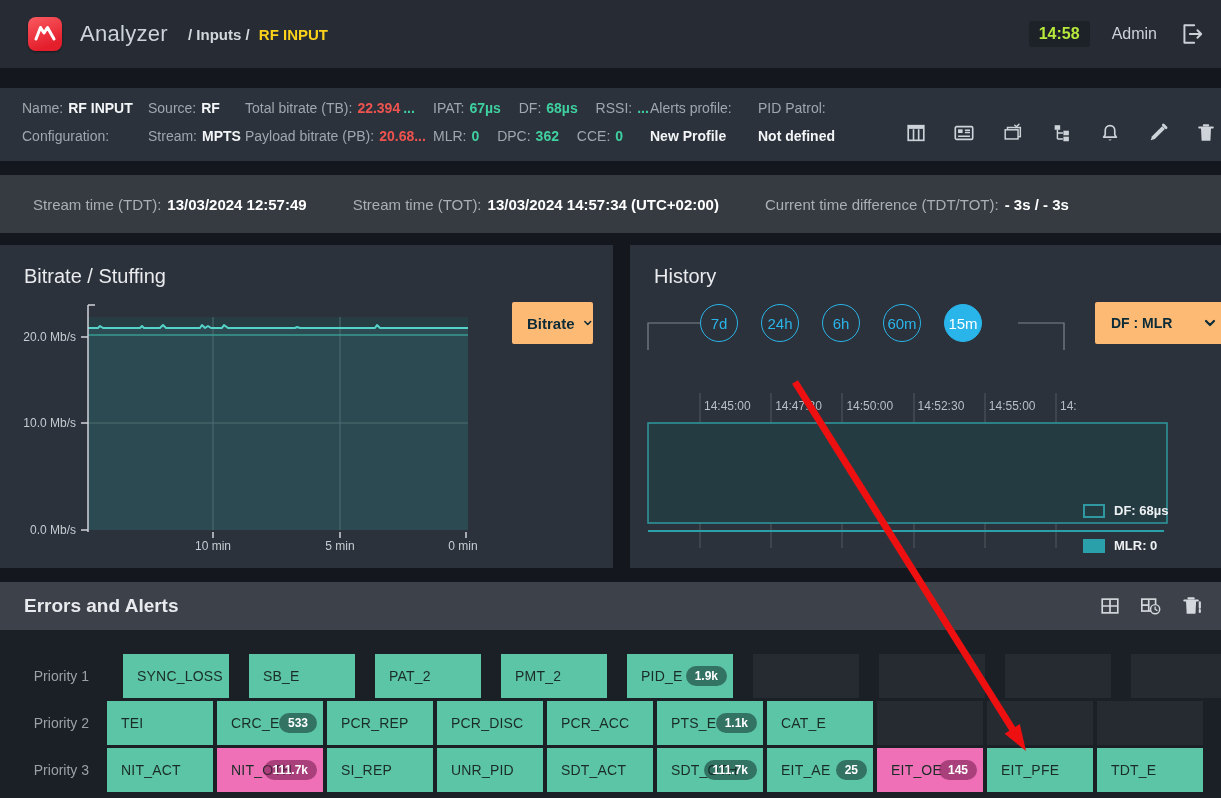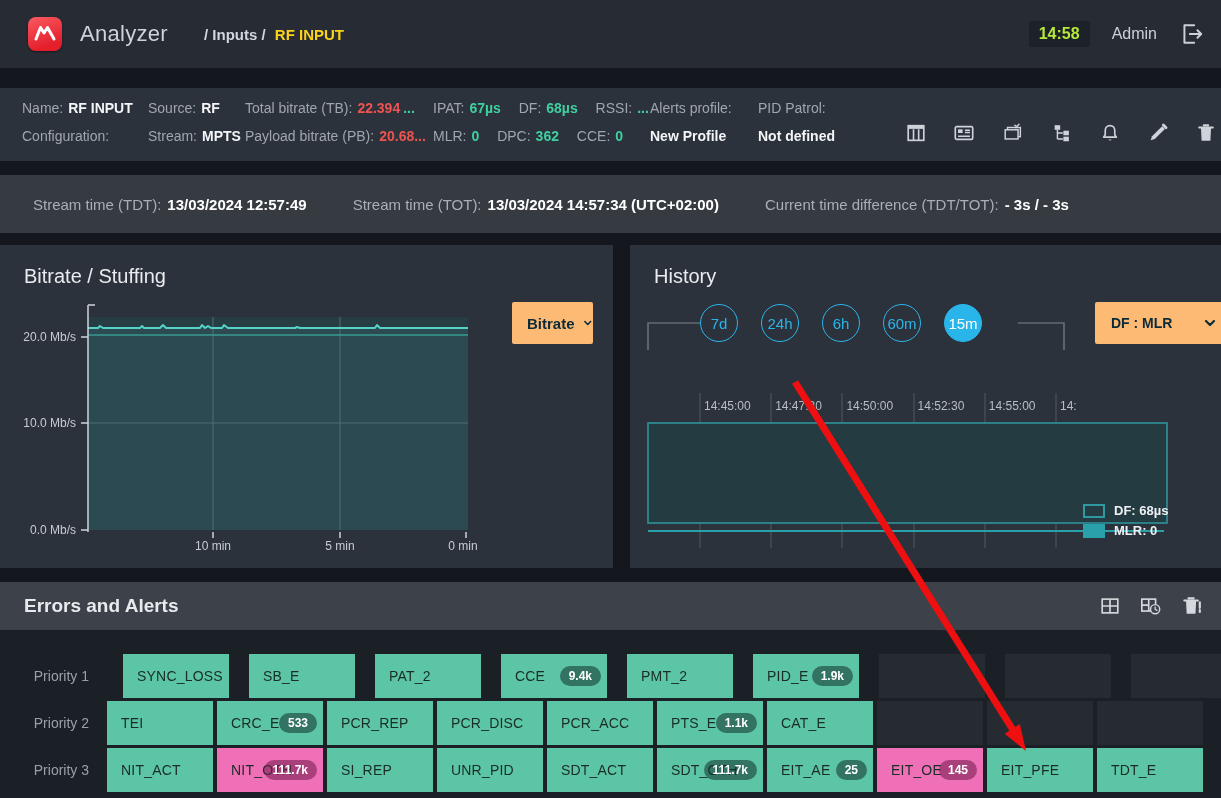"/ Inputs / RF INPUT" .breadcrumb { margin-left: 36px -> 20px }
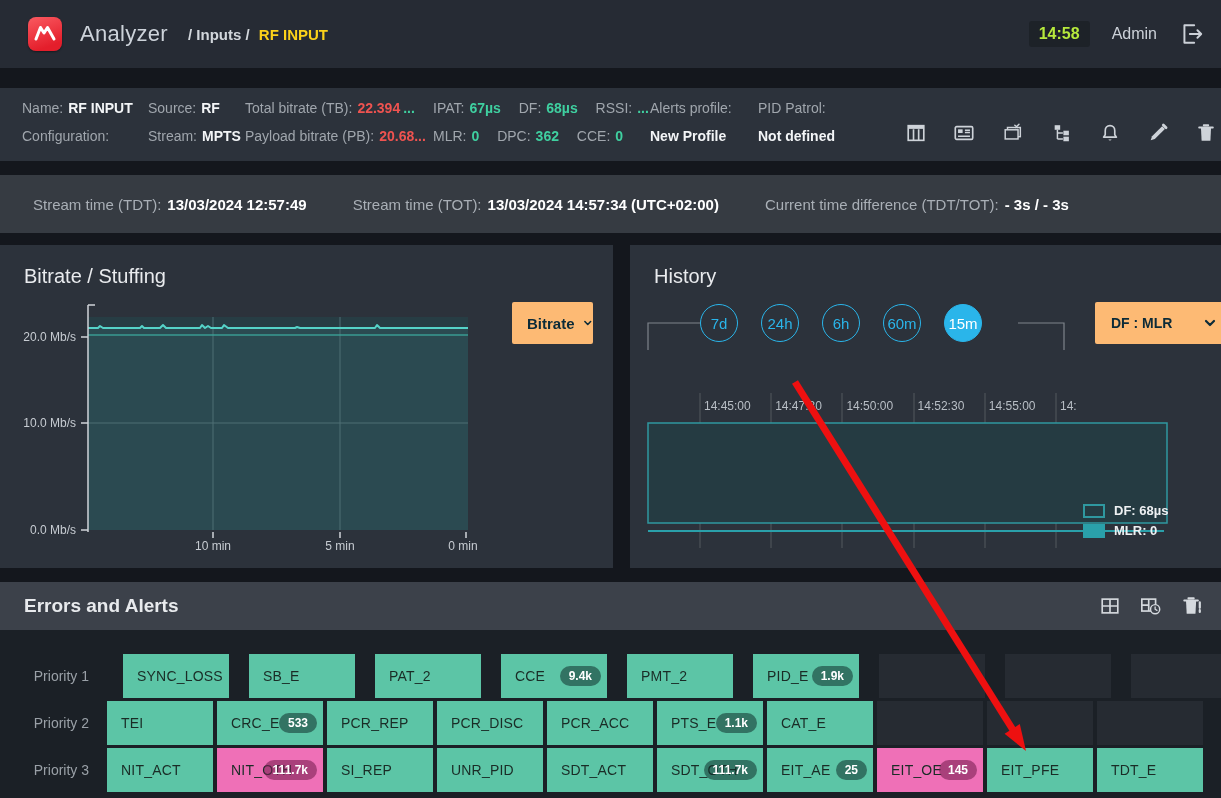"DF: 68µs" .legend { gap: 5px -> 20px }
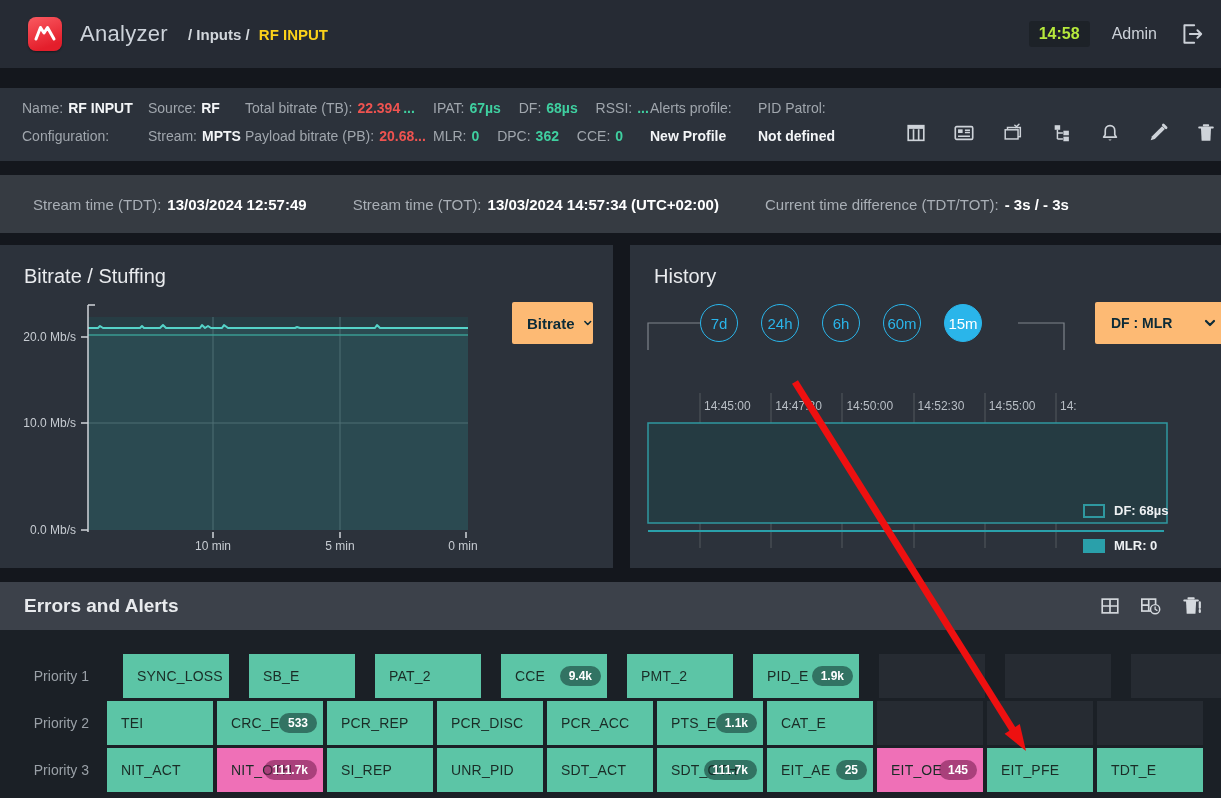"CCE" div.tile { html: <div> <span>CCE</span> <span>9.4k</span> </div> -> none }
